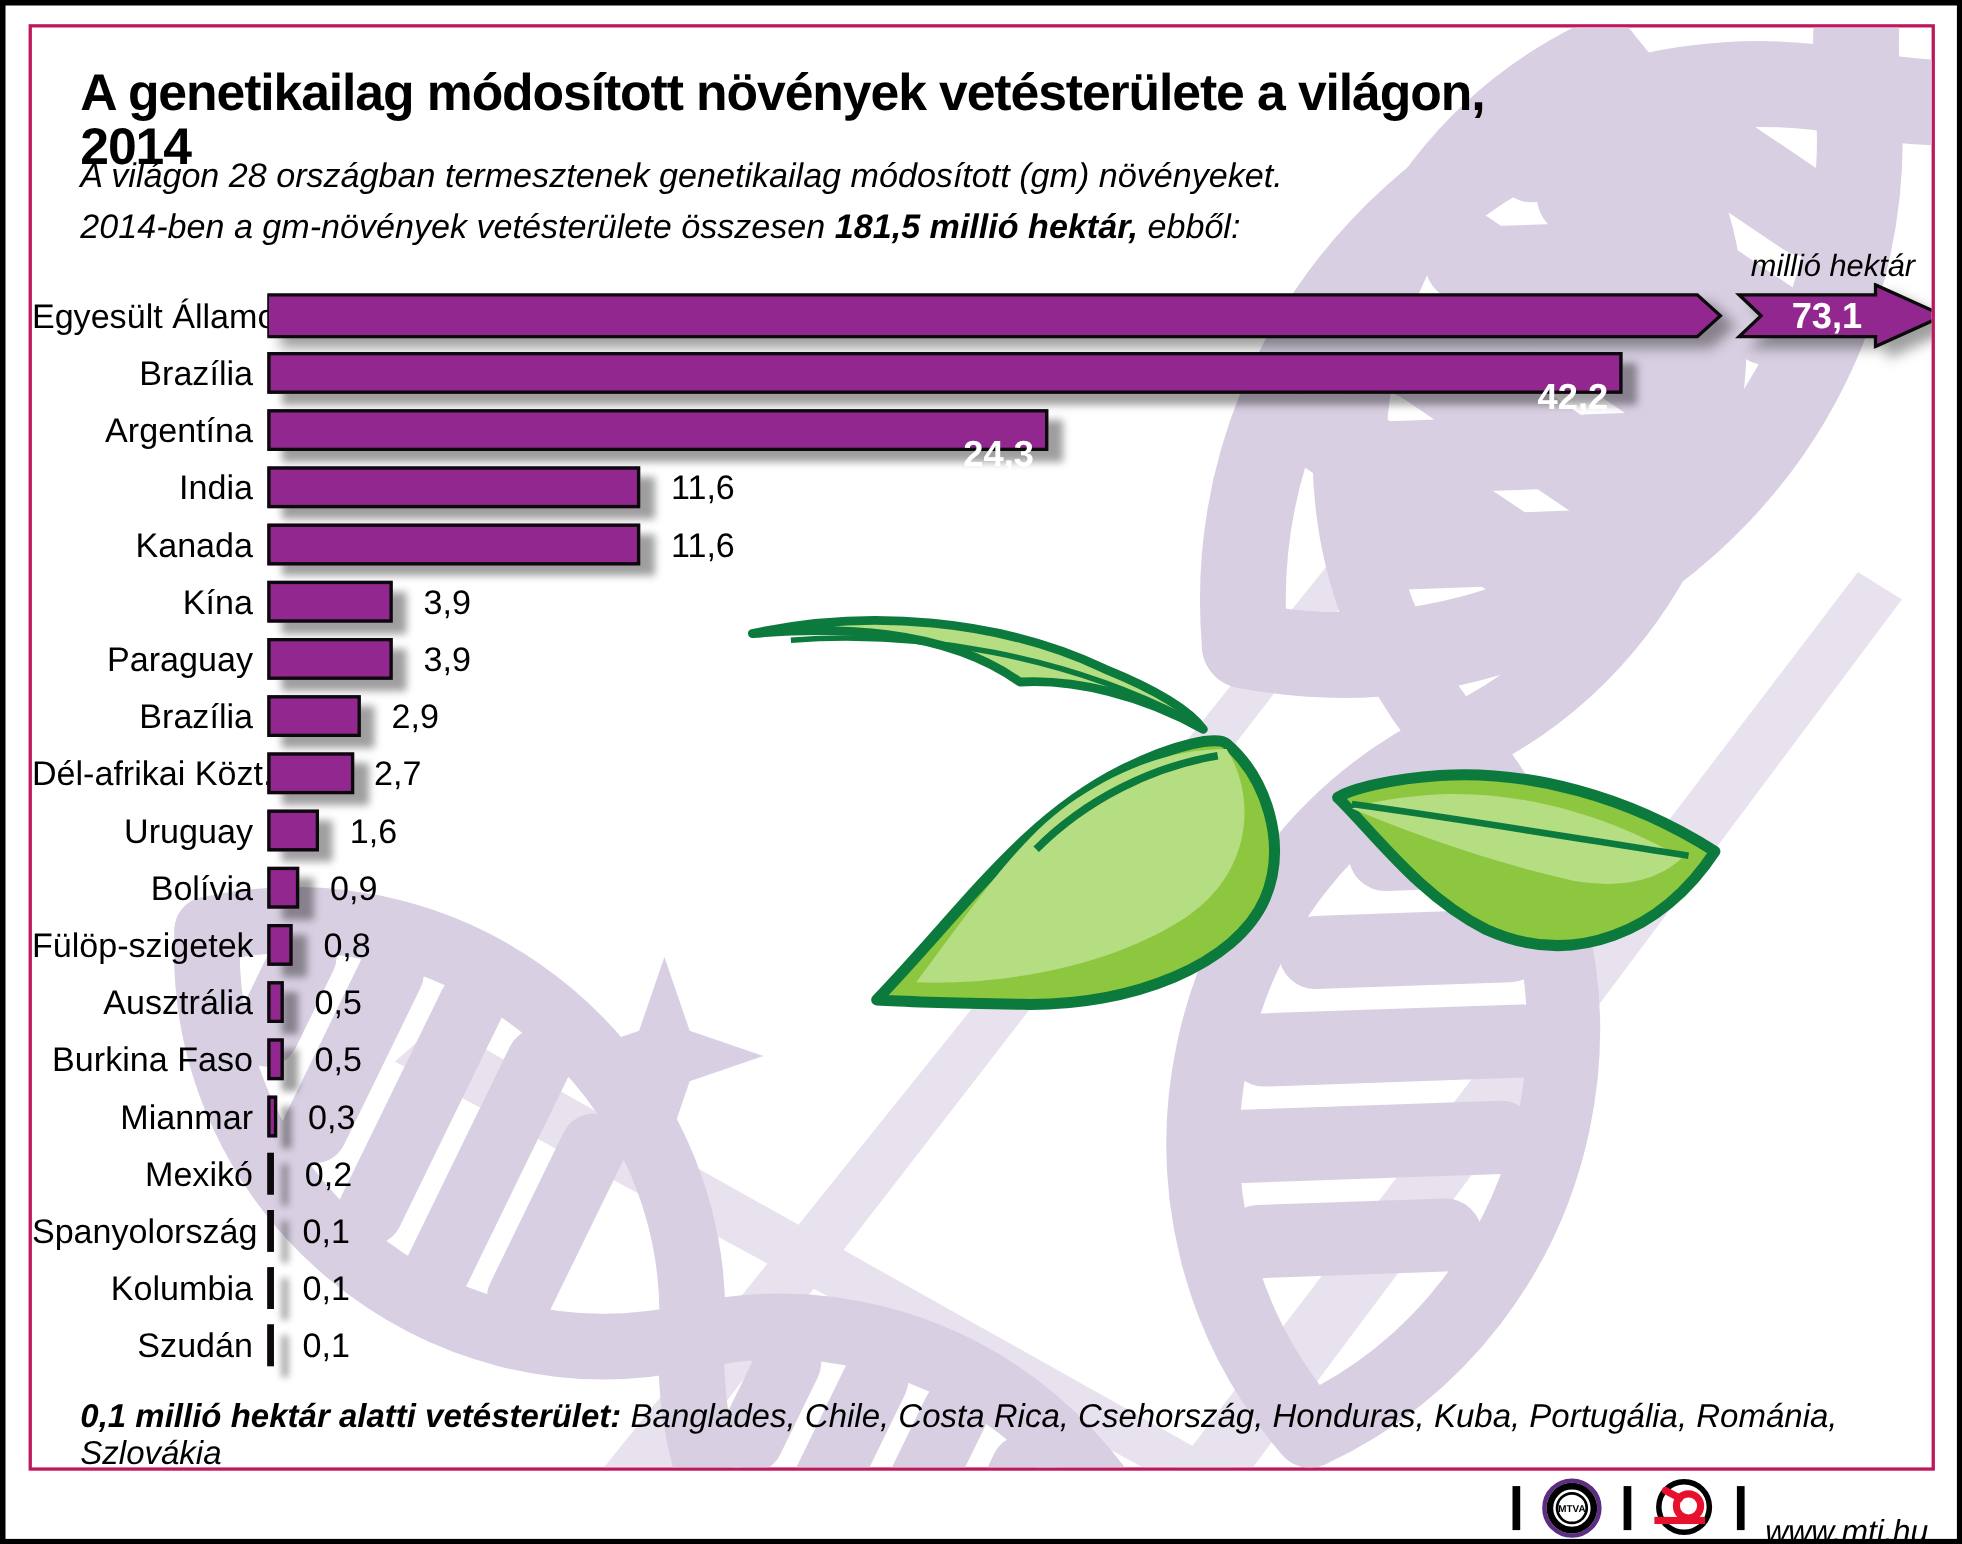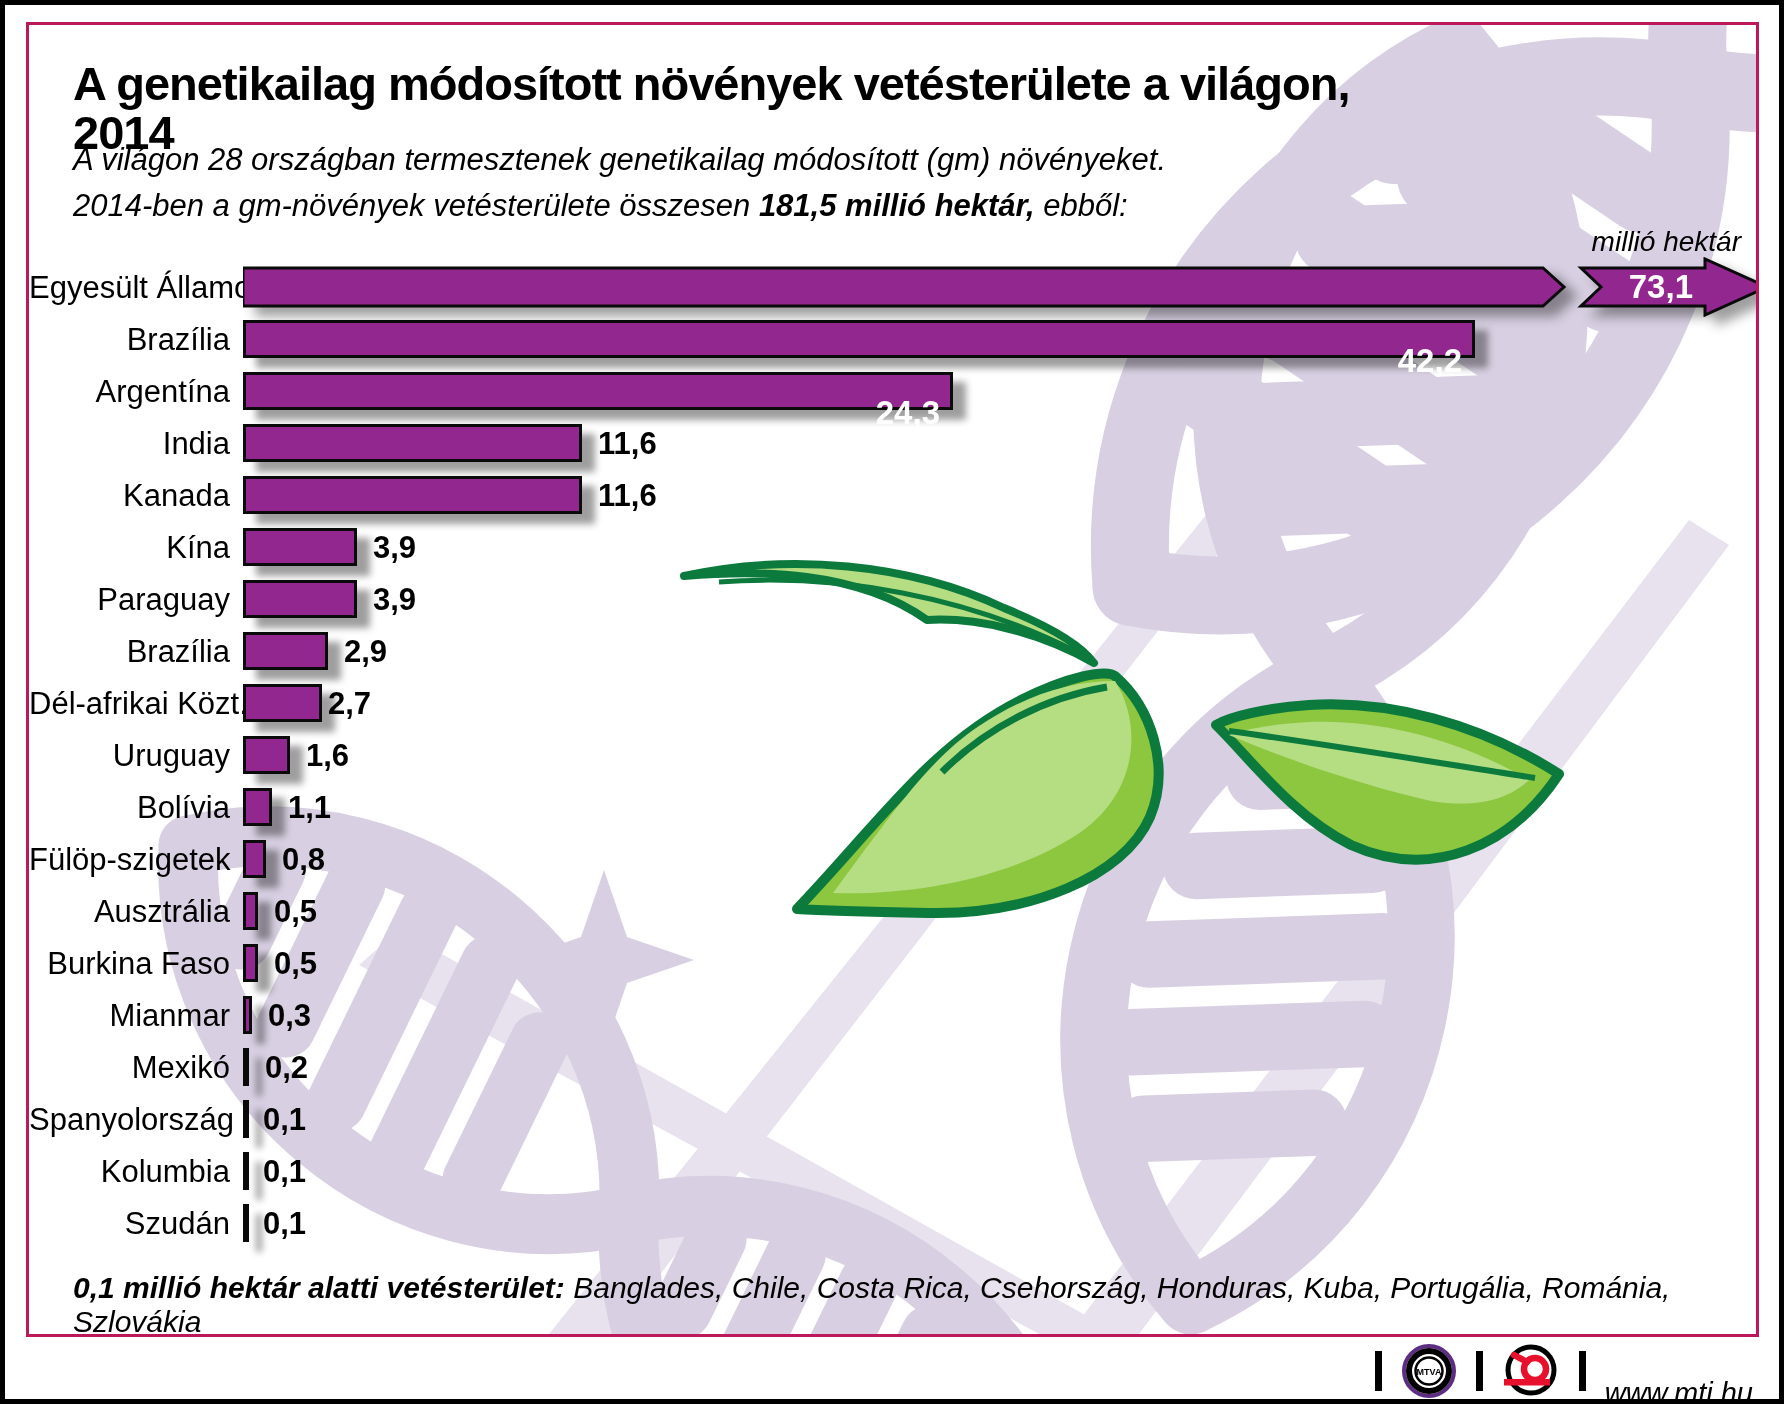"11,6" .val-out { font-weight: 700 -> 400; padding-left: none -> 12px }
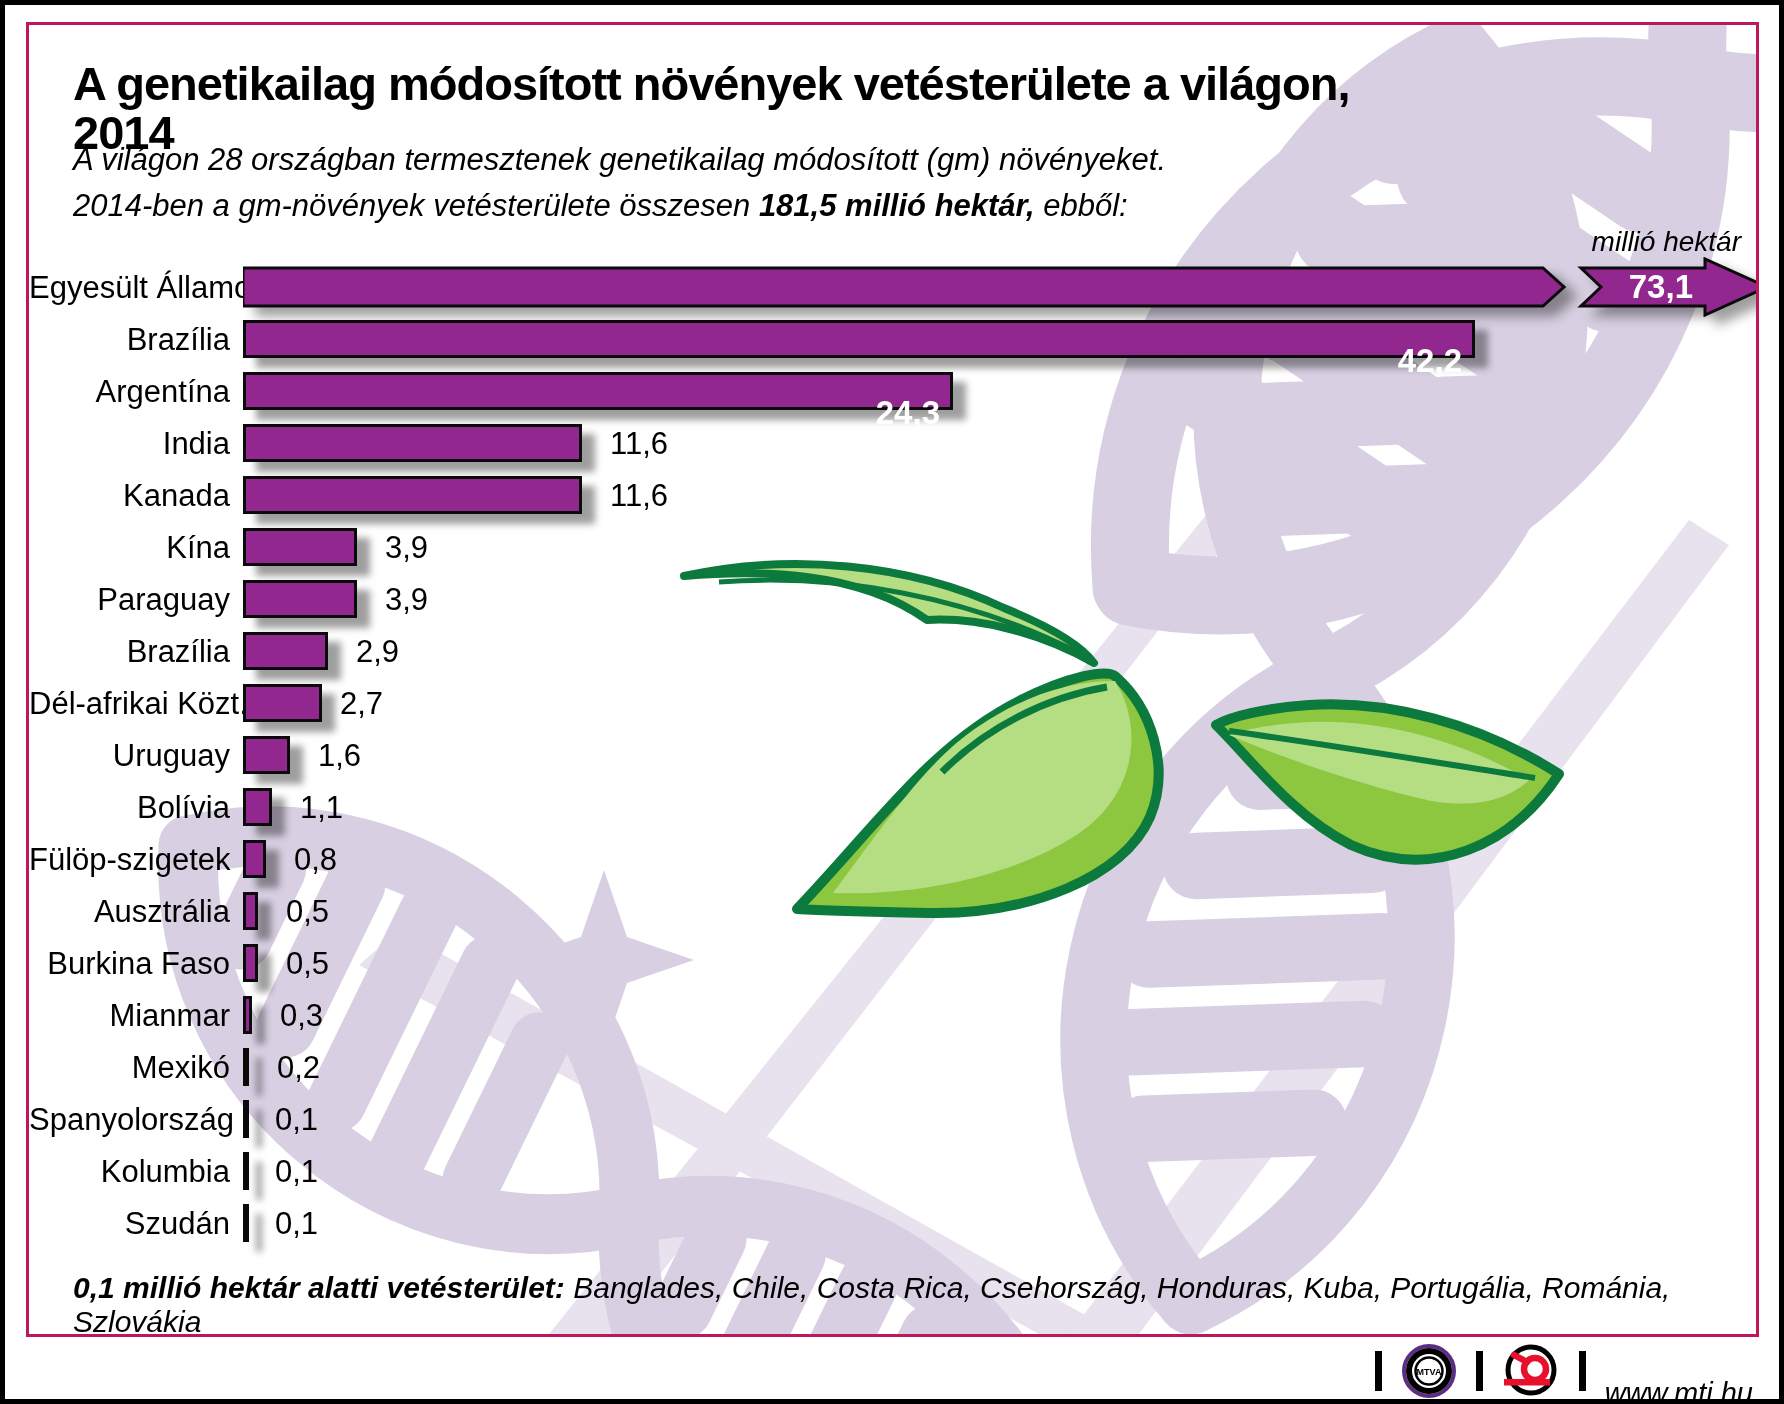"1,1" span.val-out { text: 1,1 -> 0,9 }
